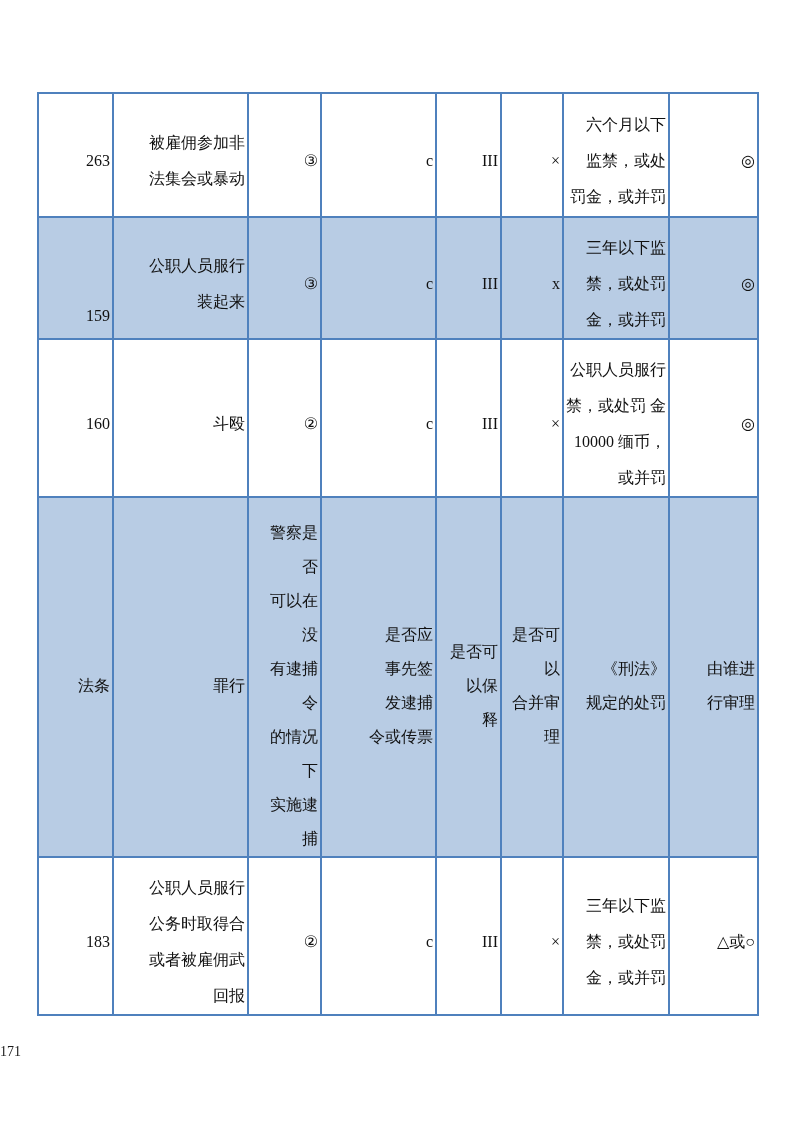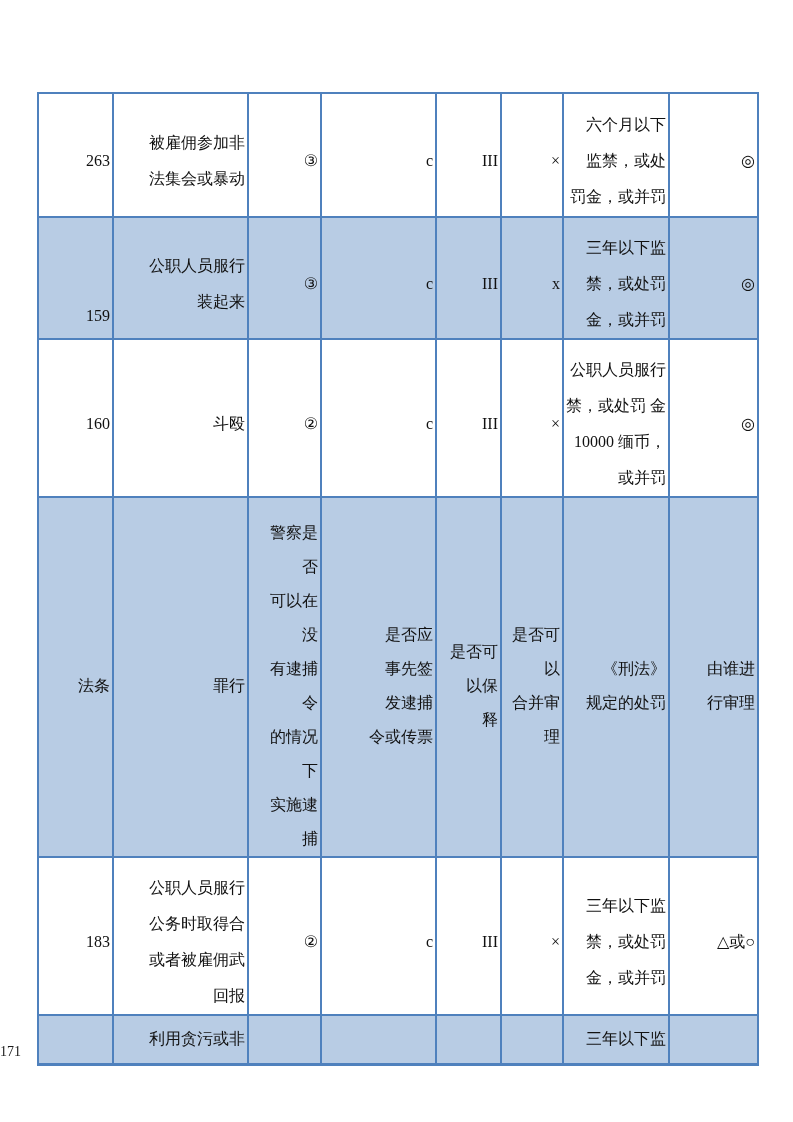"利用贪污或非" tr.r5 { html: <tr> <td></td> <td>利用贪污或非</td> <td></td> <td></td> <td></td> <td></td> <td>三年以下监</td> <td></td> </tr> -> none }
